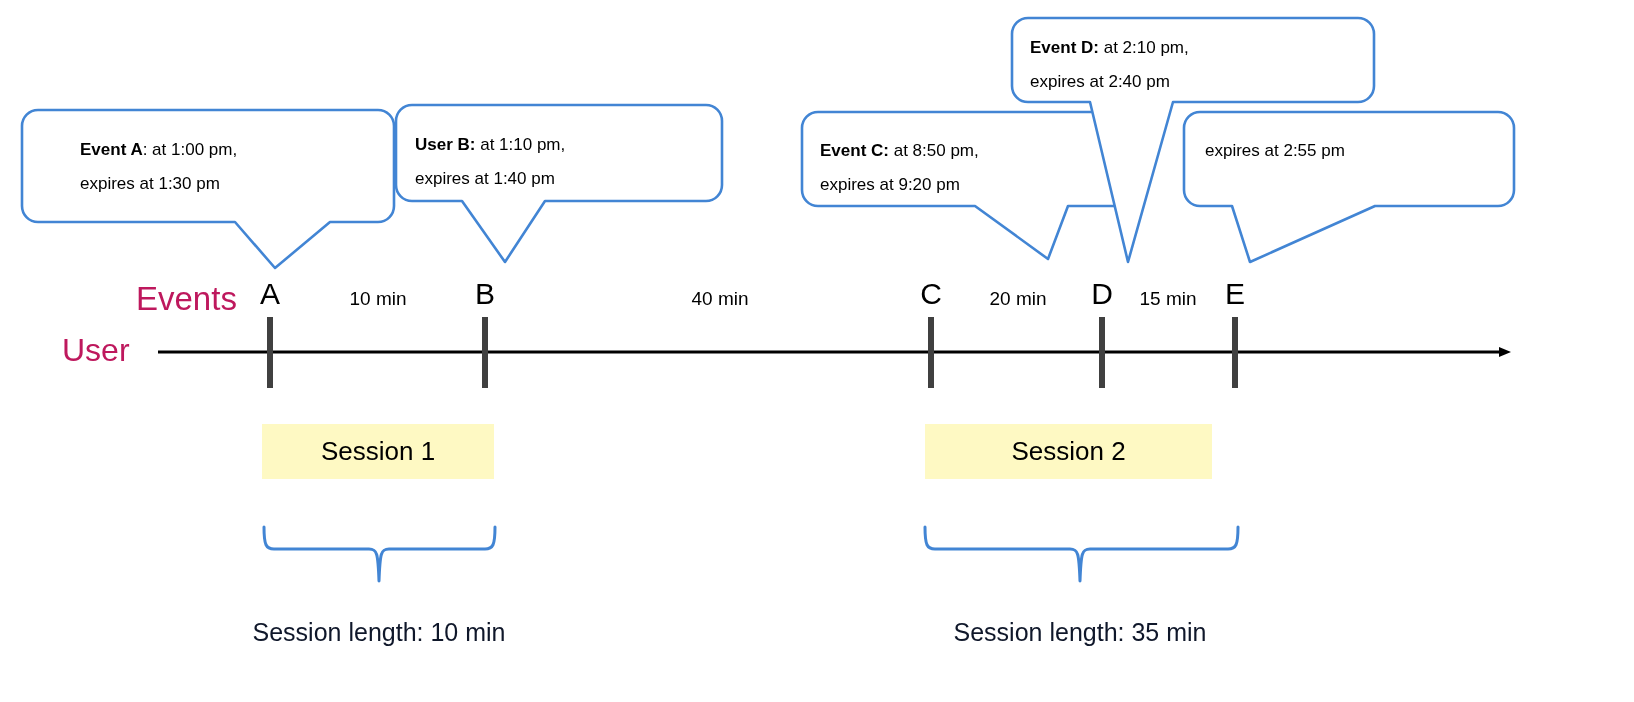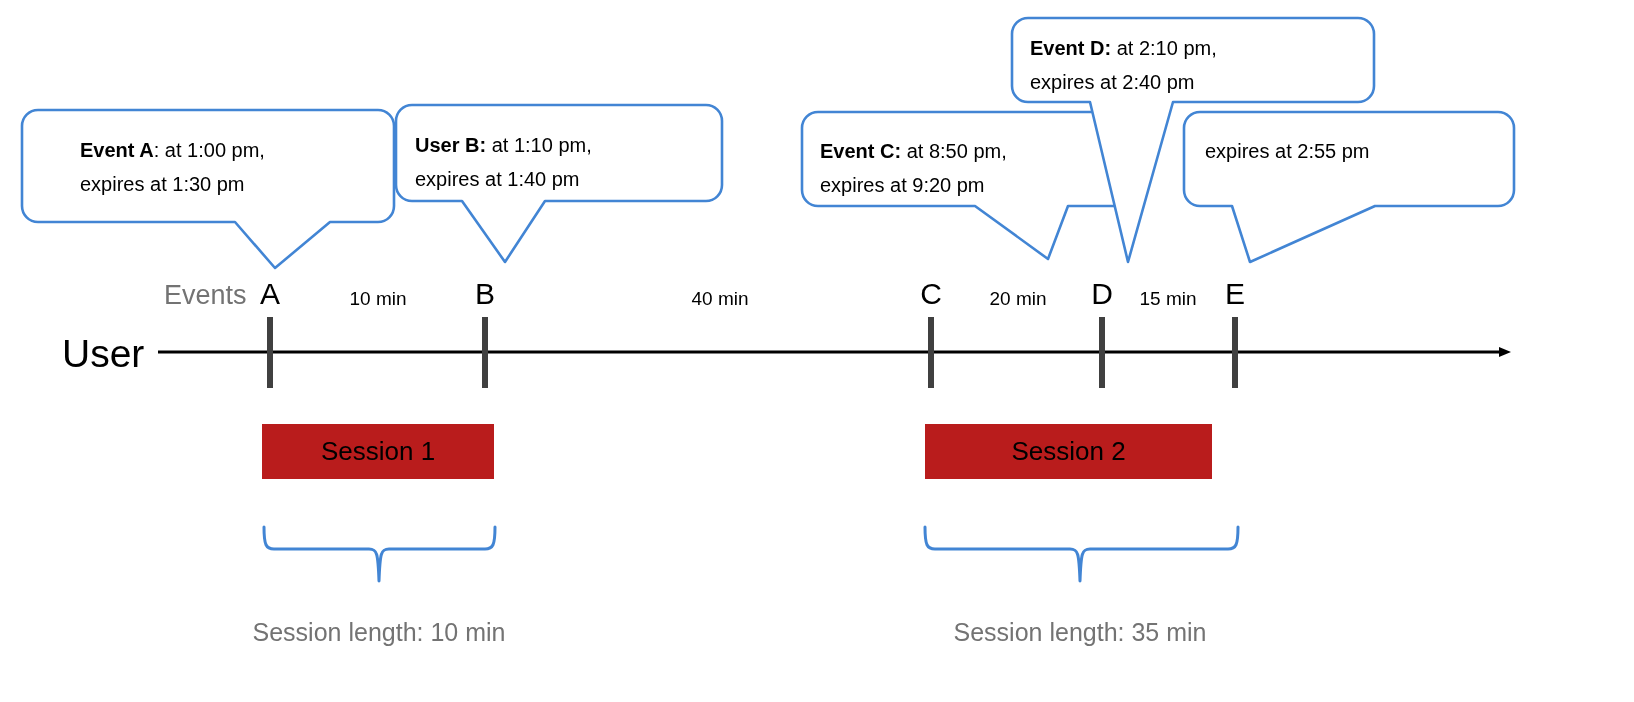"Event D: at 2:10 pm," .callout-text { font-size: 20px -> 17px }
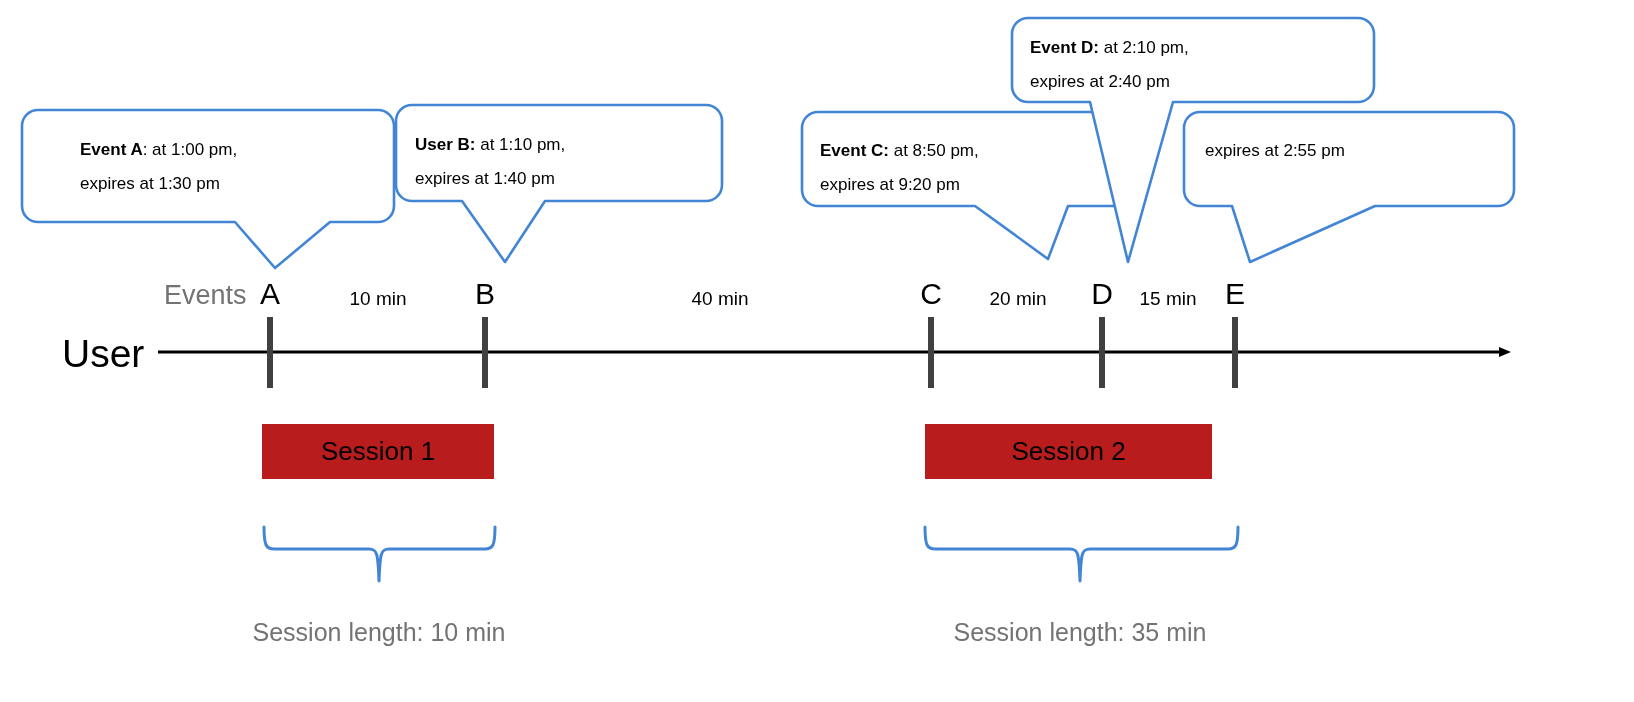"Events" .events-label { color: #737373 -> #be185d; font-size: 27px -> 33px; margin-left: 28px -> none }
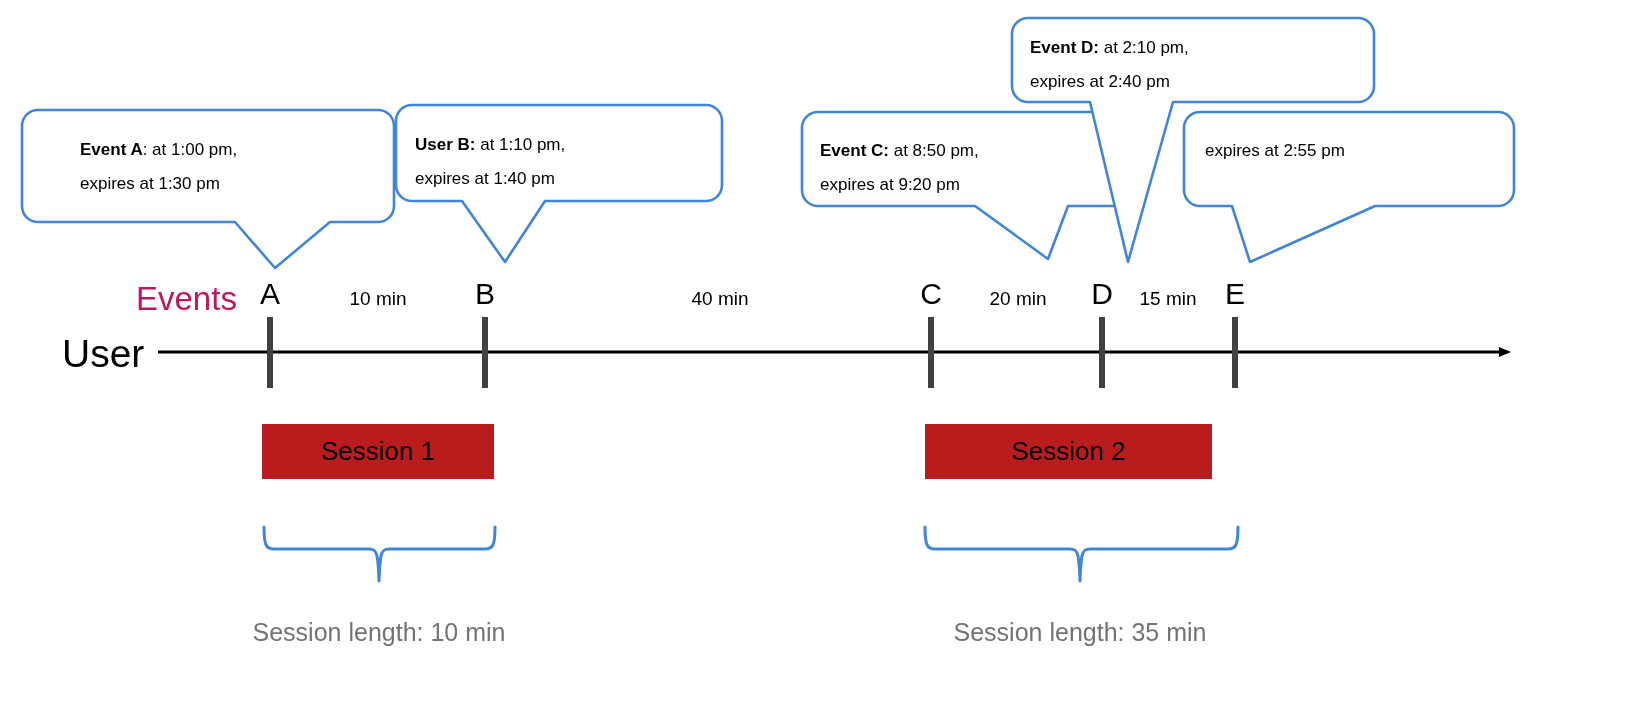"User" .axis-label { color: #000000 -> #be185d; font-size: 39px -> 32px }
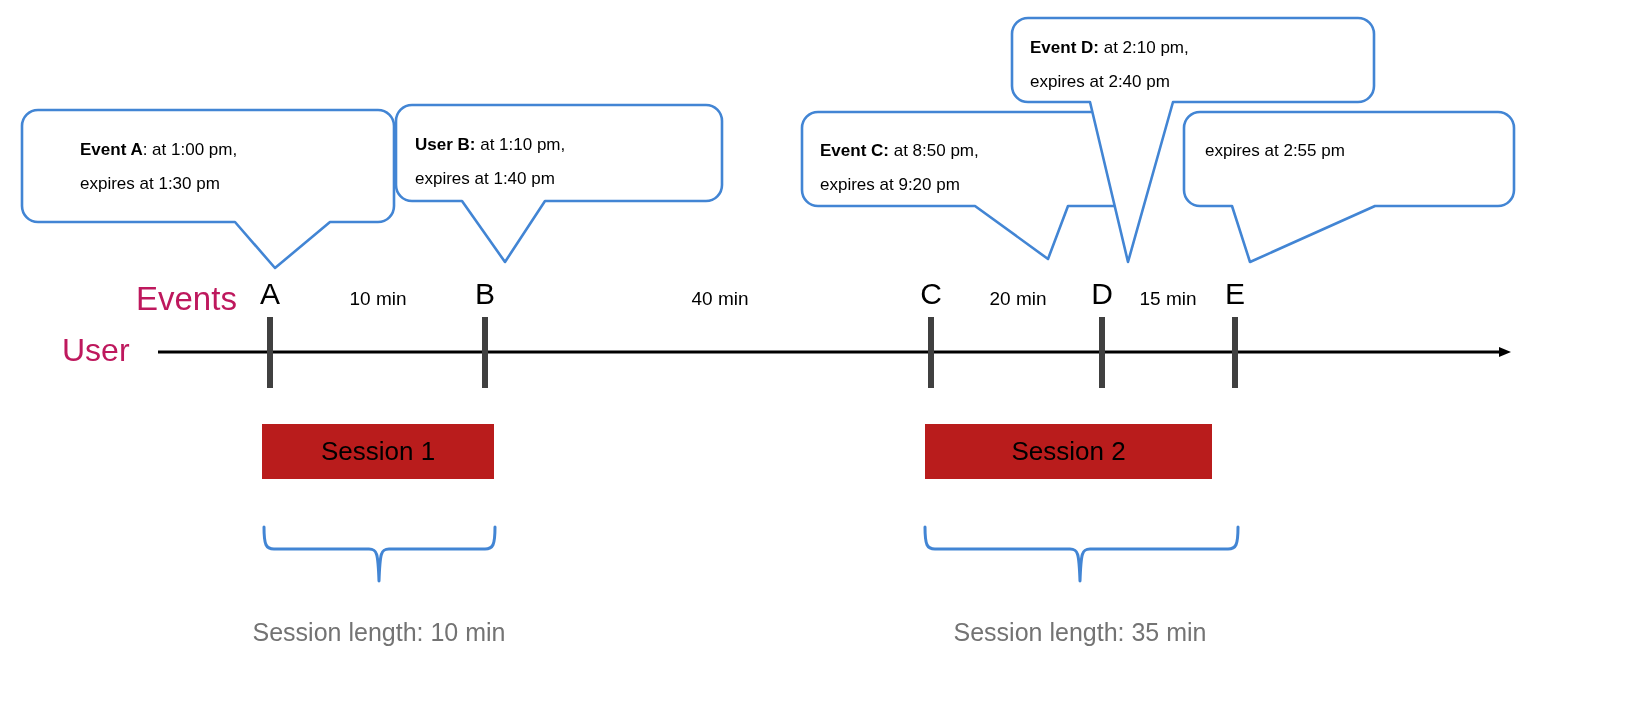"Session 1" .session-box { background: #b91c1c -> #fef9c3 }
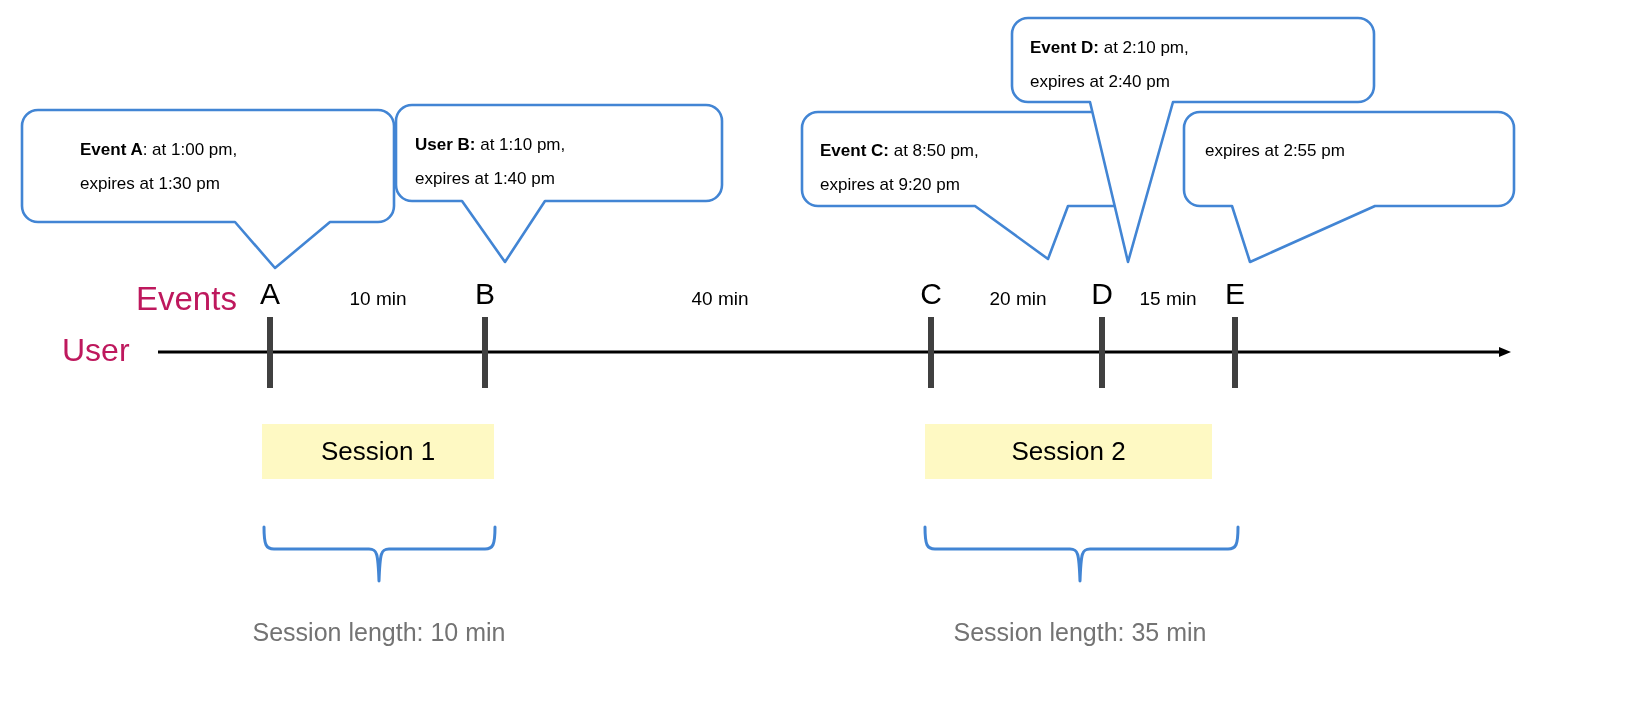"Session length: 10 min" .session-length { color: #737373 -> #0f172a }
